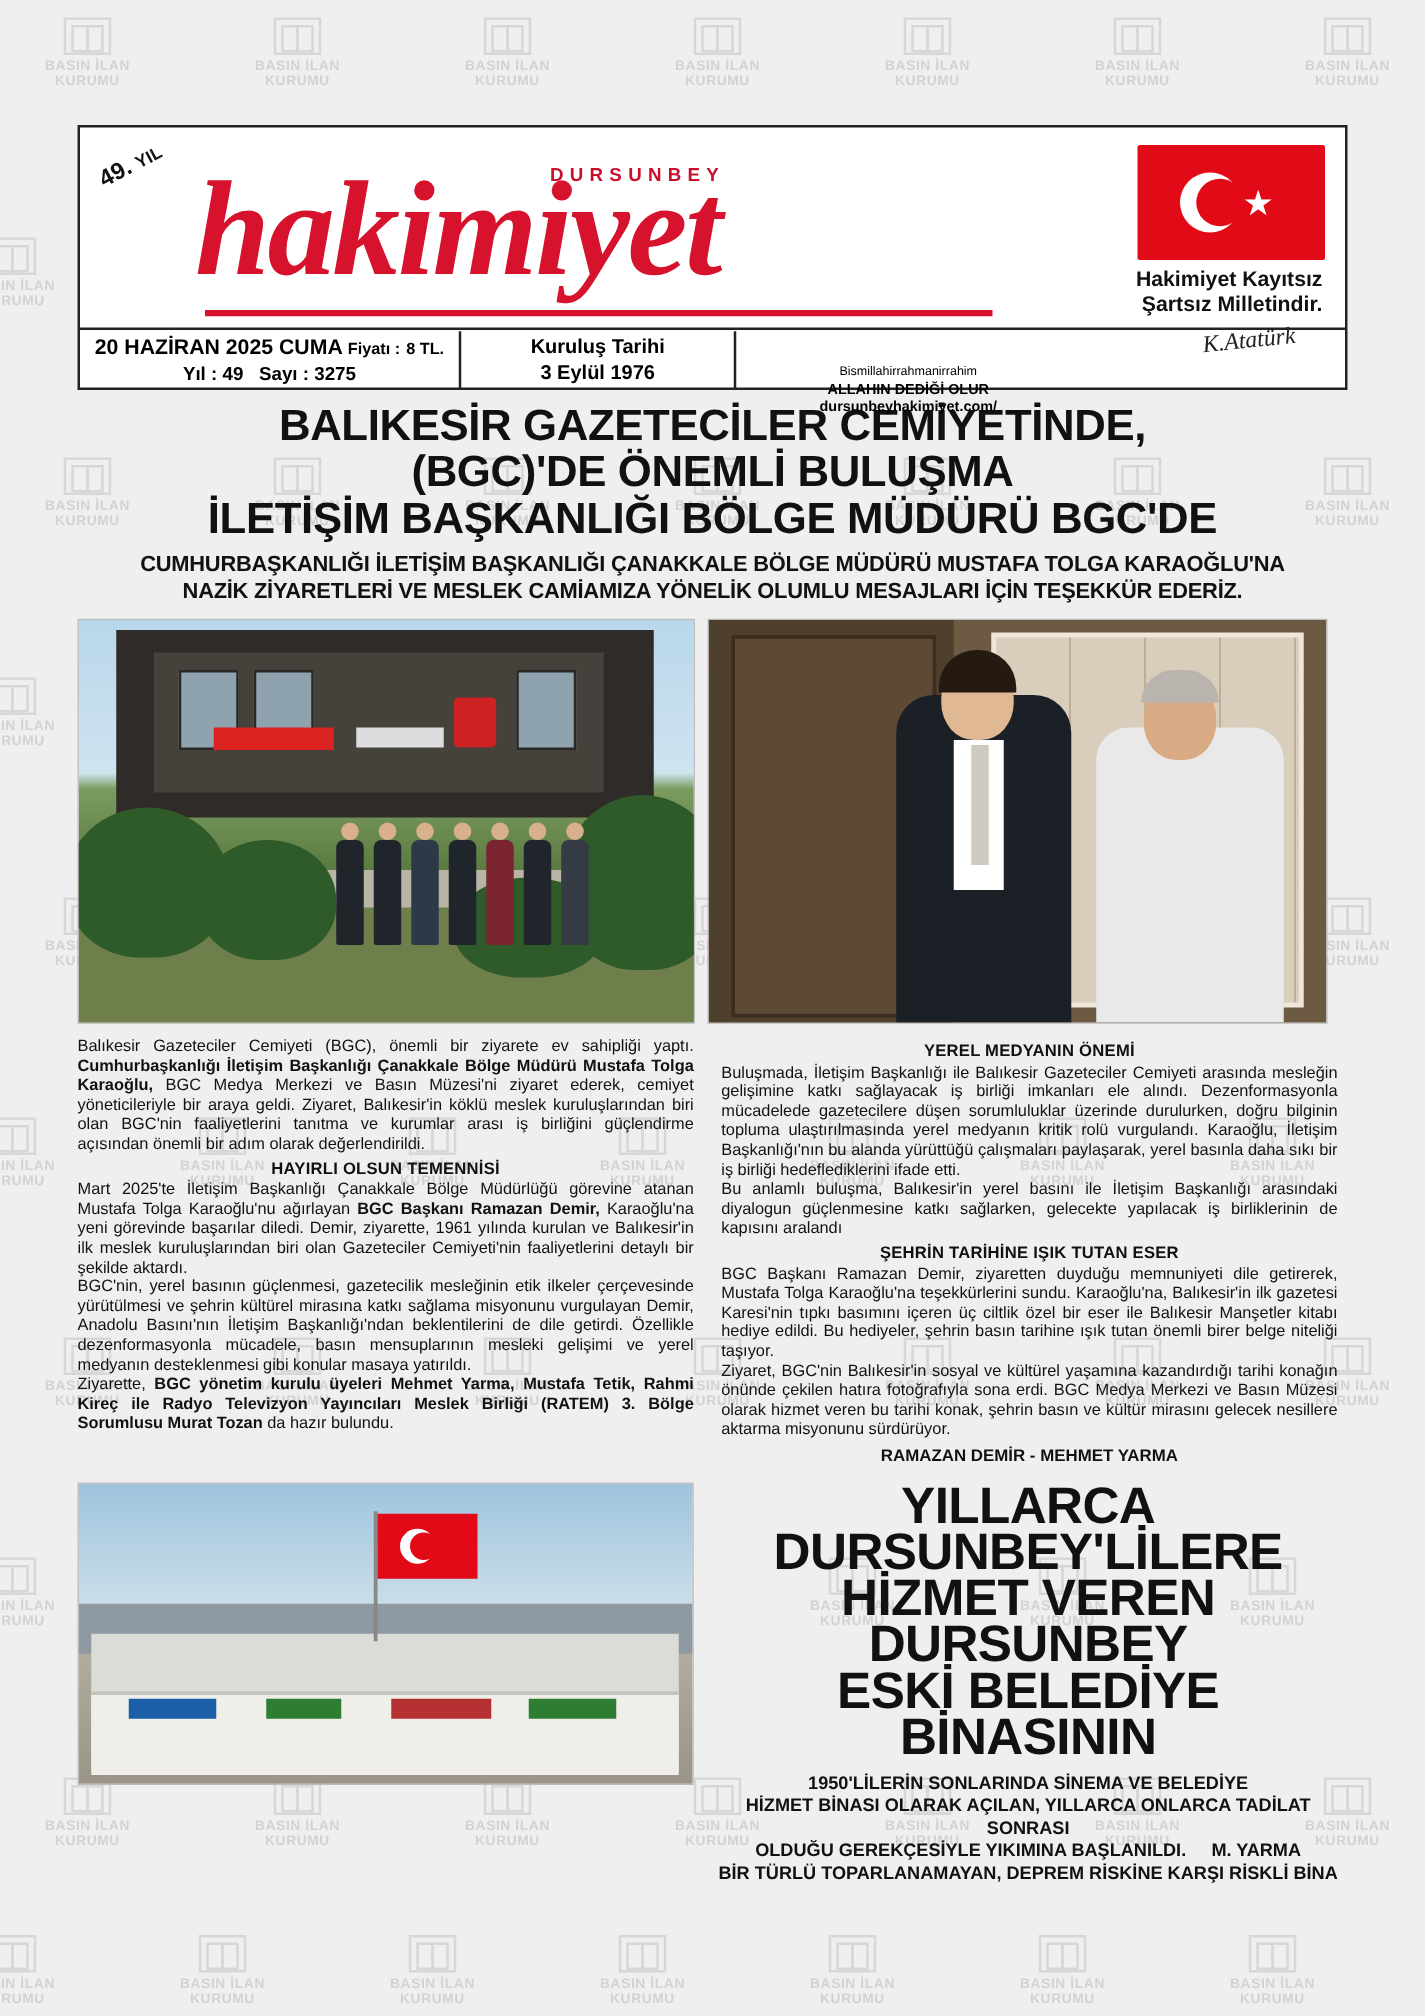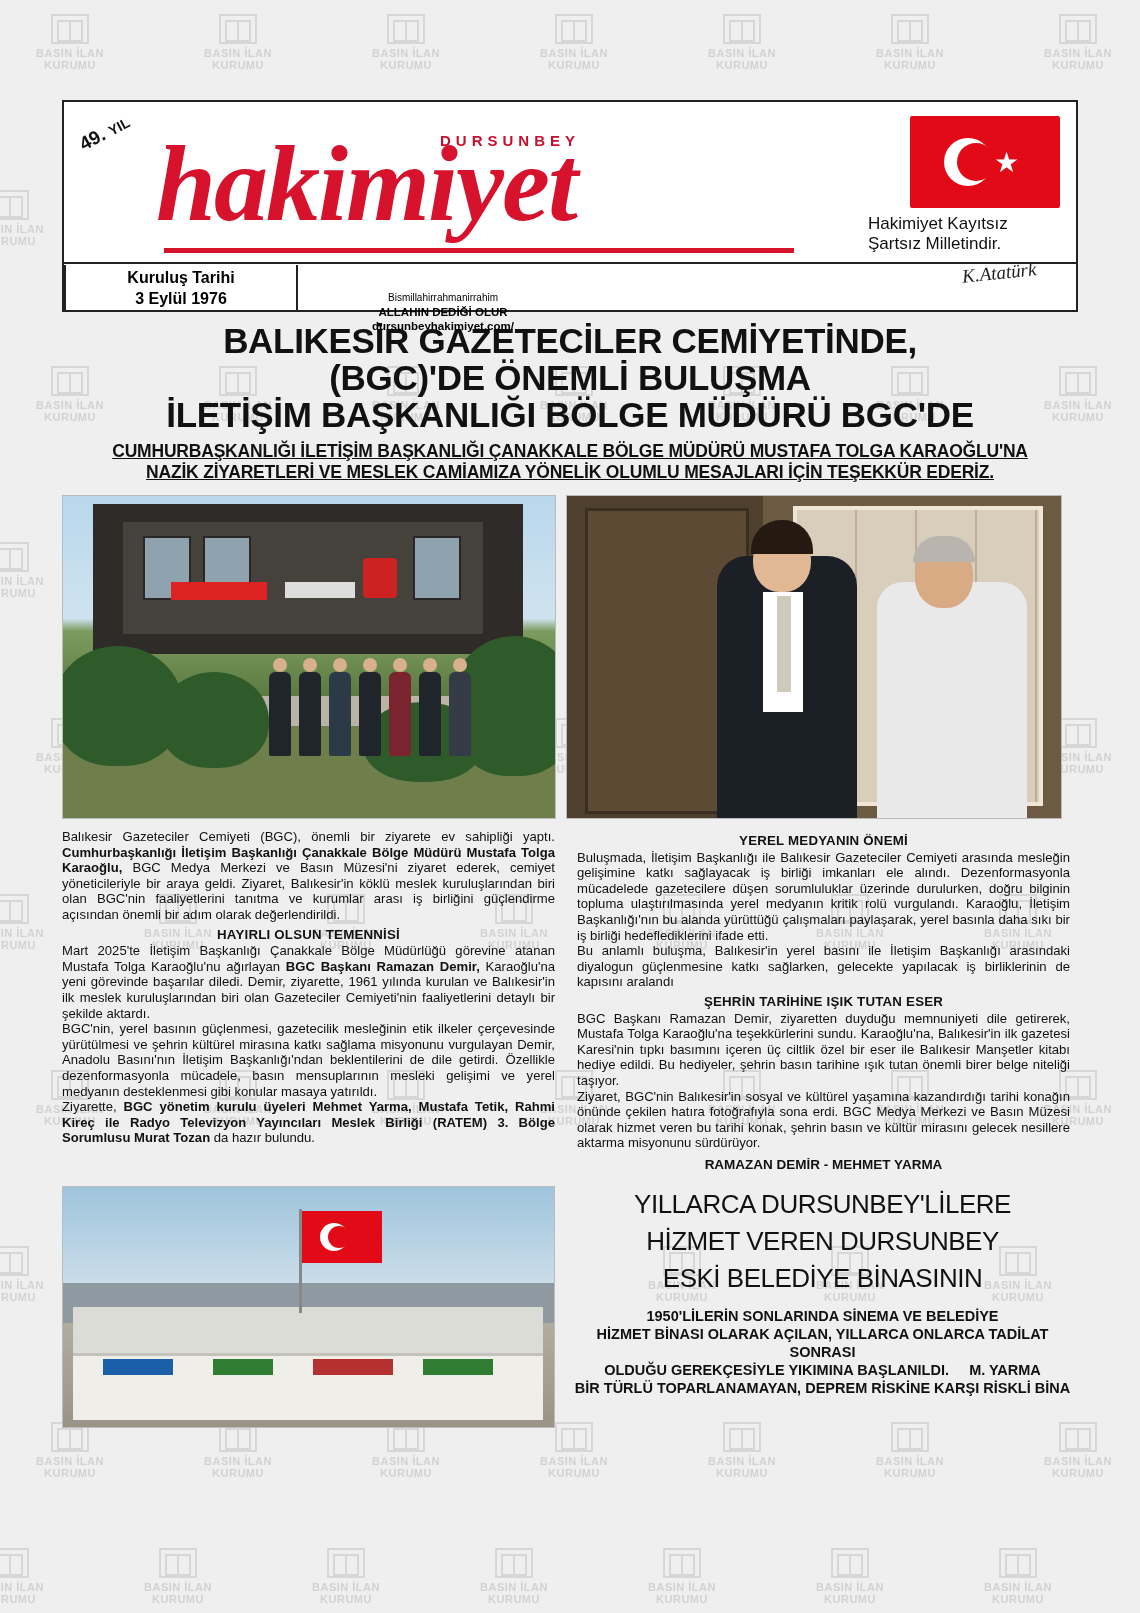"Hakimiyet Kayıtsız" .motto { font-weight: normal -> bold; text-align: left -> right }
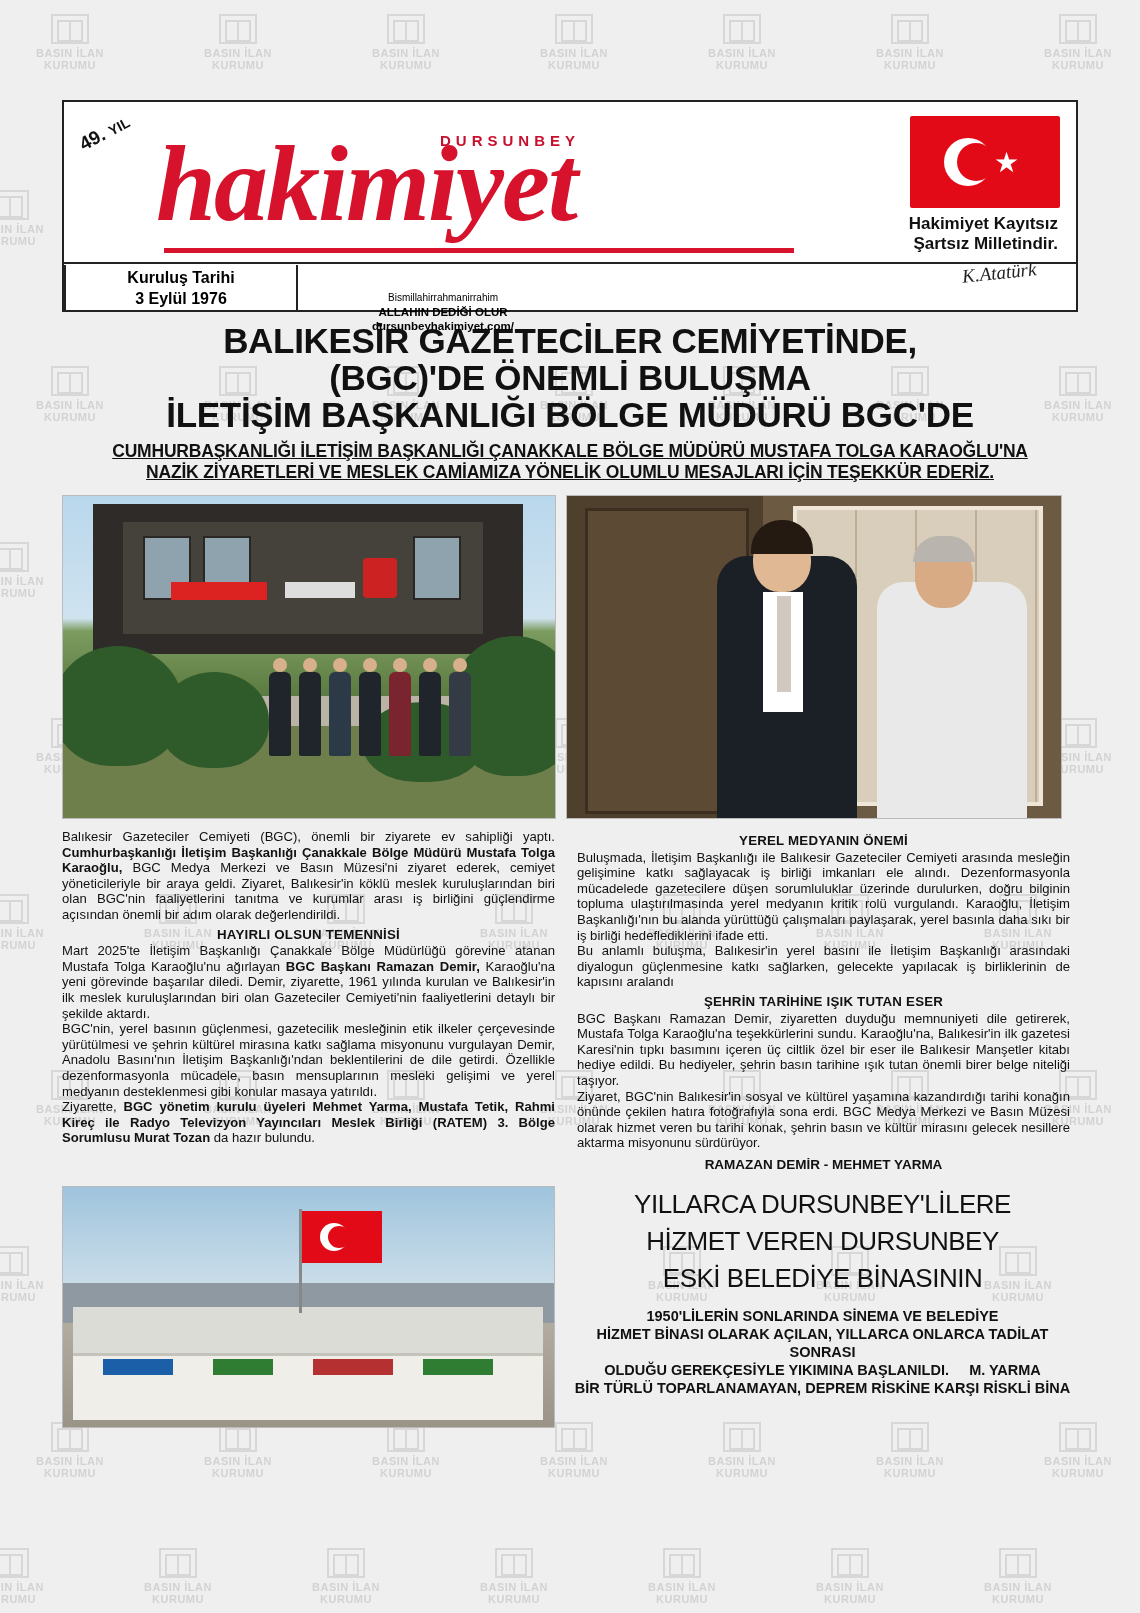"20 HAZİRAN 2025 CUMA Fiyatı" div.mi-col { html: none -> <div> <div> <span>20 HAZİRAN 2025 CUMA</span> <span>Fiyatı :</span> <span>8 TL.</span> </div> <div> <span>Yıl : 49</span>&nbsp;&nbsp; <span>Sayı : 3275</span> </div> </div> }
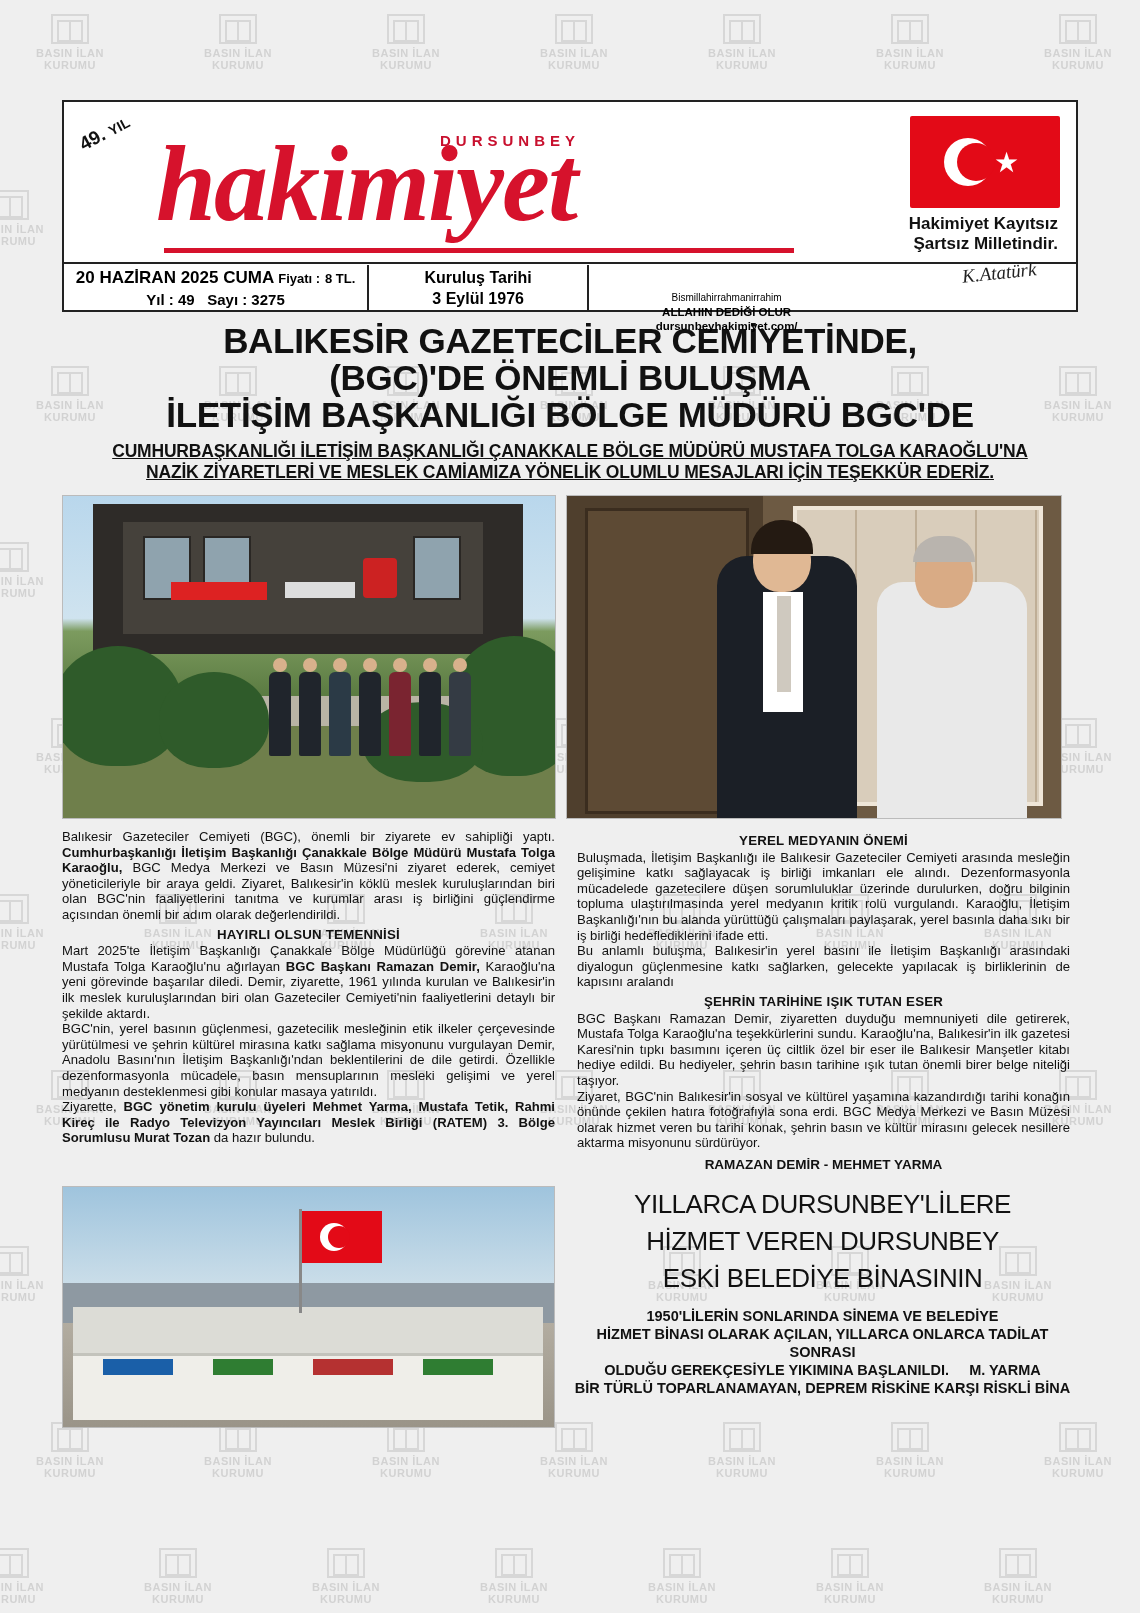"CUMHURBAŞKANLIĞI İLETİŞİM BAŞKANLIĞI" .headline .sub { text-decoration: underline -> none }
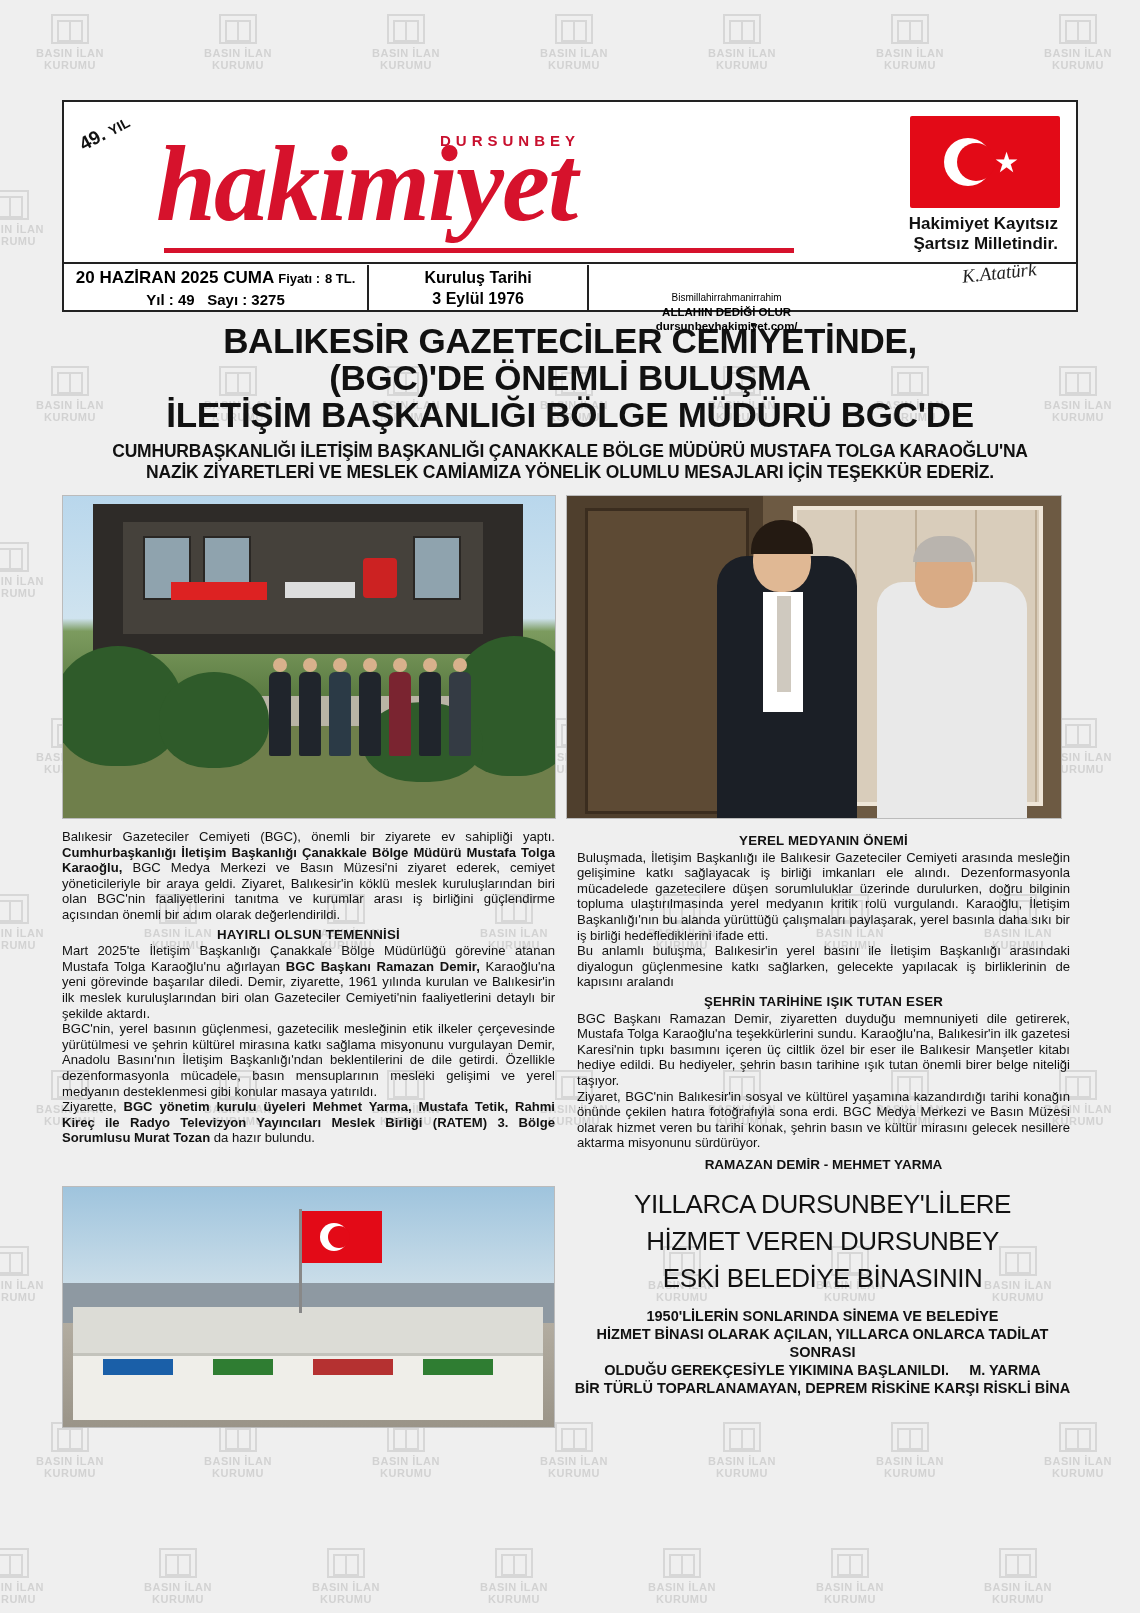"YILLARCA DURSUNBEY'LİLERE" .btext h2 { font-size: 26px -> 41px; font-weight: normal -> bold }
